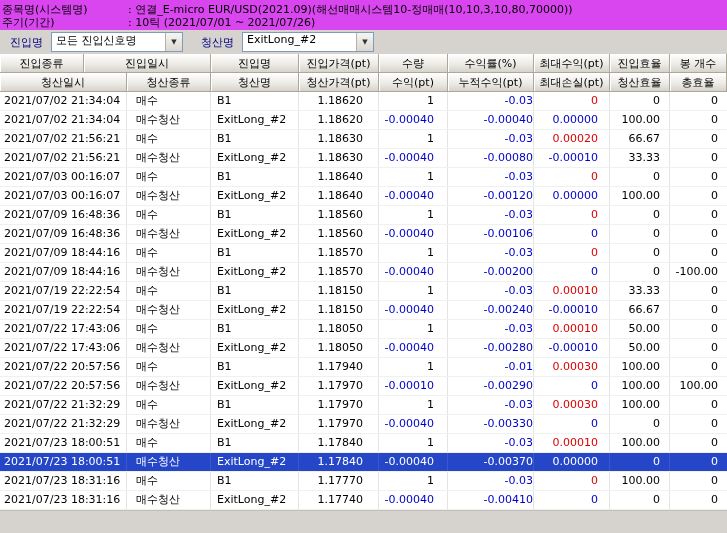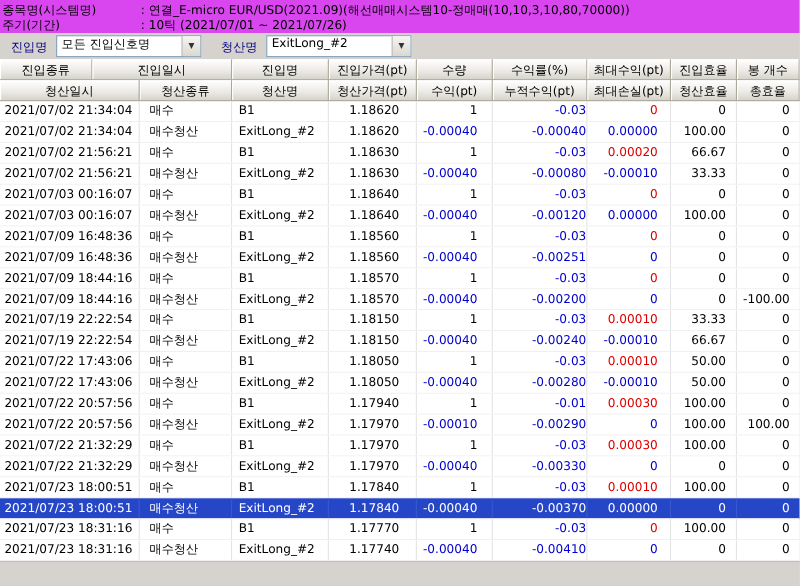"-0.00251" div.td { text: -0.00251 -> -0.00106 }
